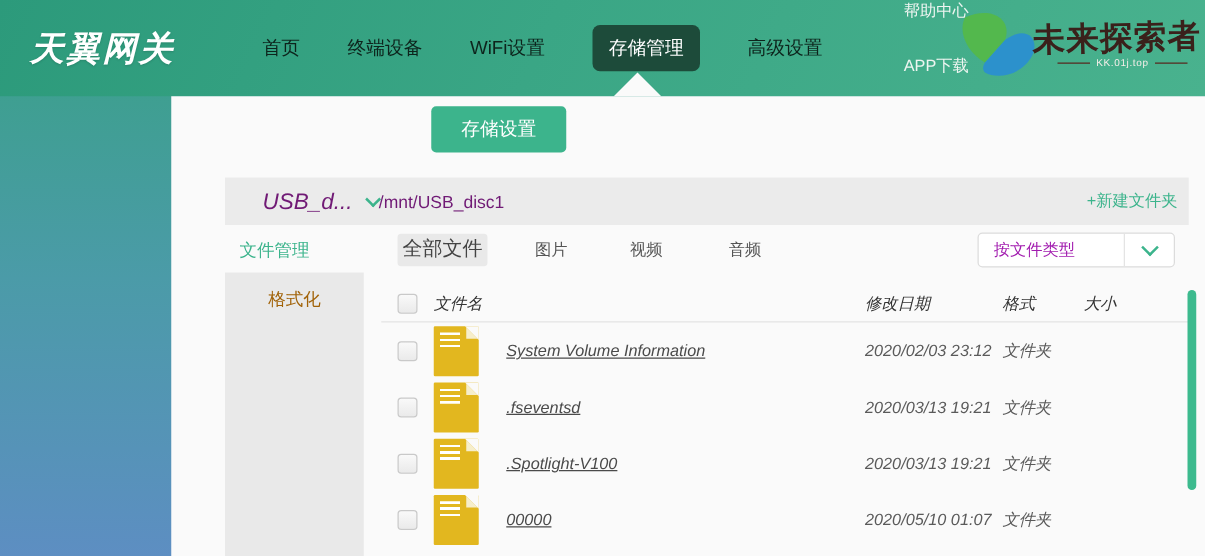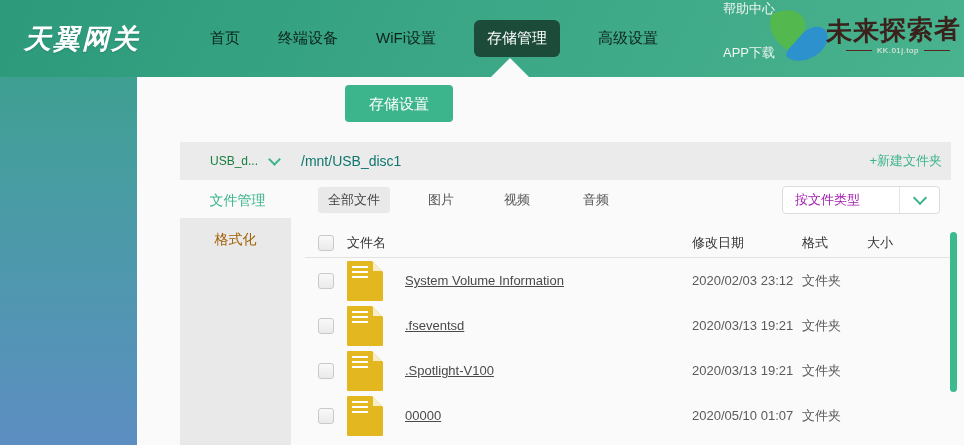"USB_d..." .usb-device { color: #15803d -> #701a75; font-size: 12px -> 18px; font-style: none -> italic }
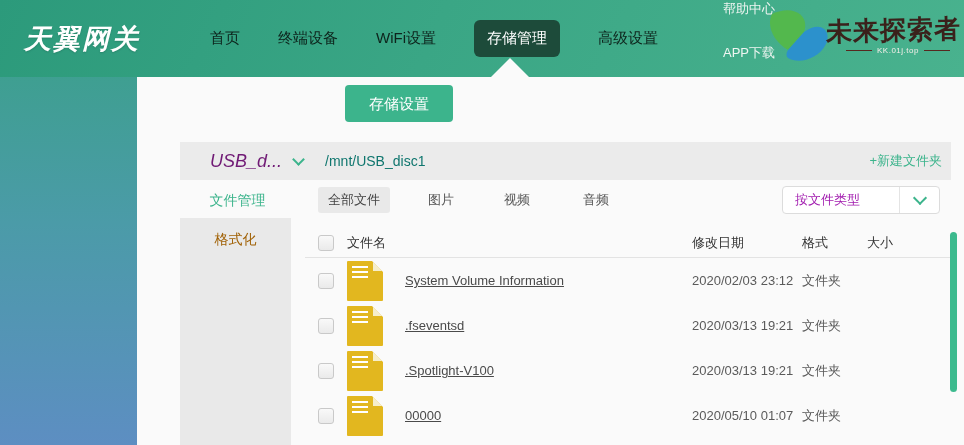"/mnt/USB_disc1" .usb-path { color: #0f766e -> #701a75; margin-left: 22px -> none }
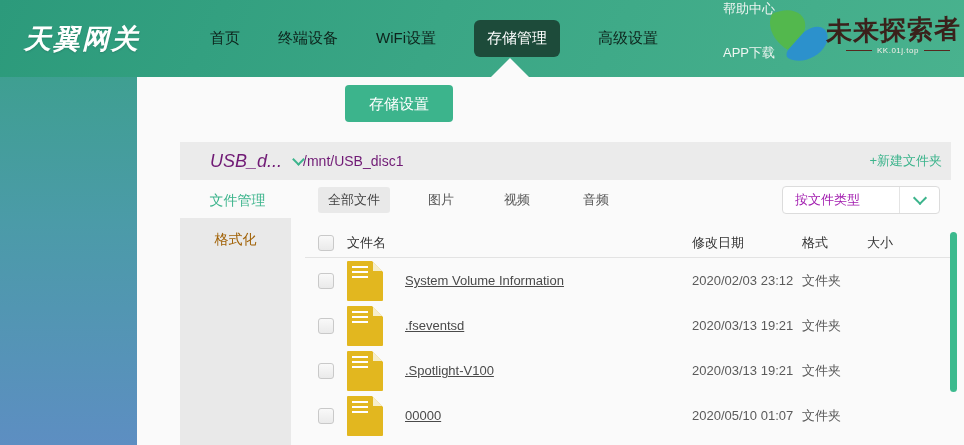"文件管理" .sidebar-item-active { left: 45px -> 27px }
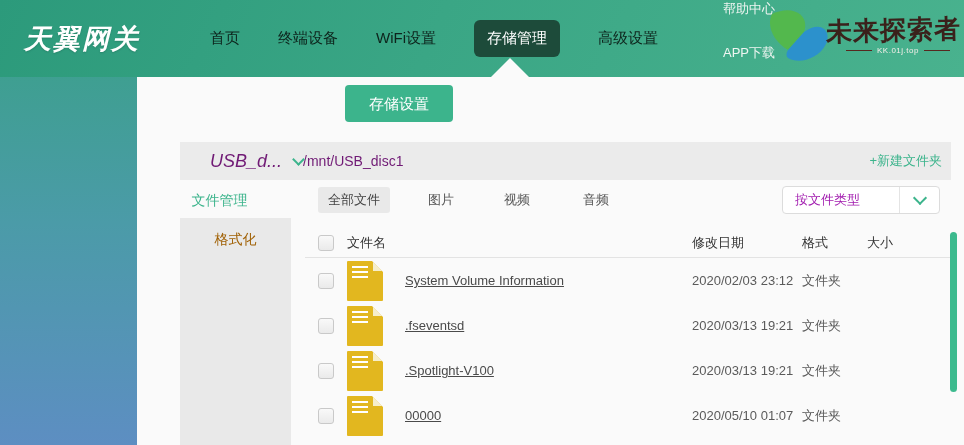"全部文件" .filter-pill { font-size: 13px -> 16px }
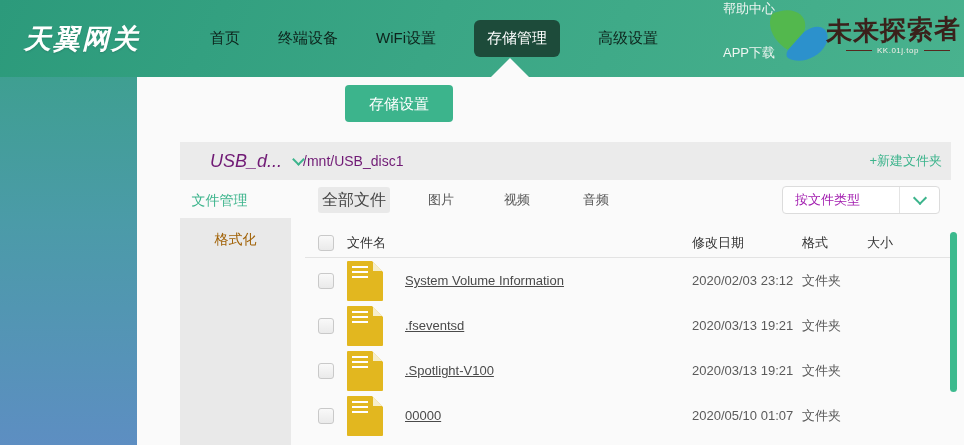"文件名" .thead, .trow { font-style: none -> italic }
